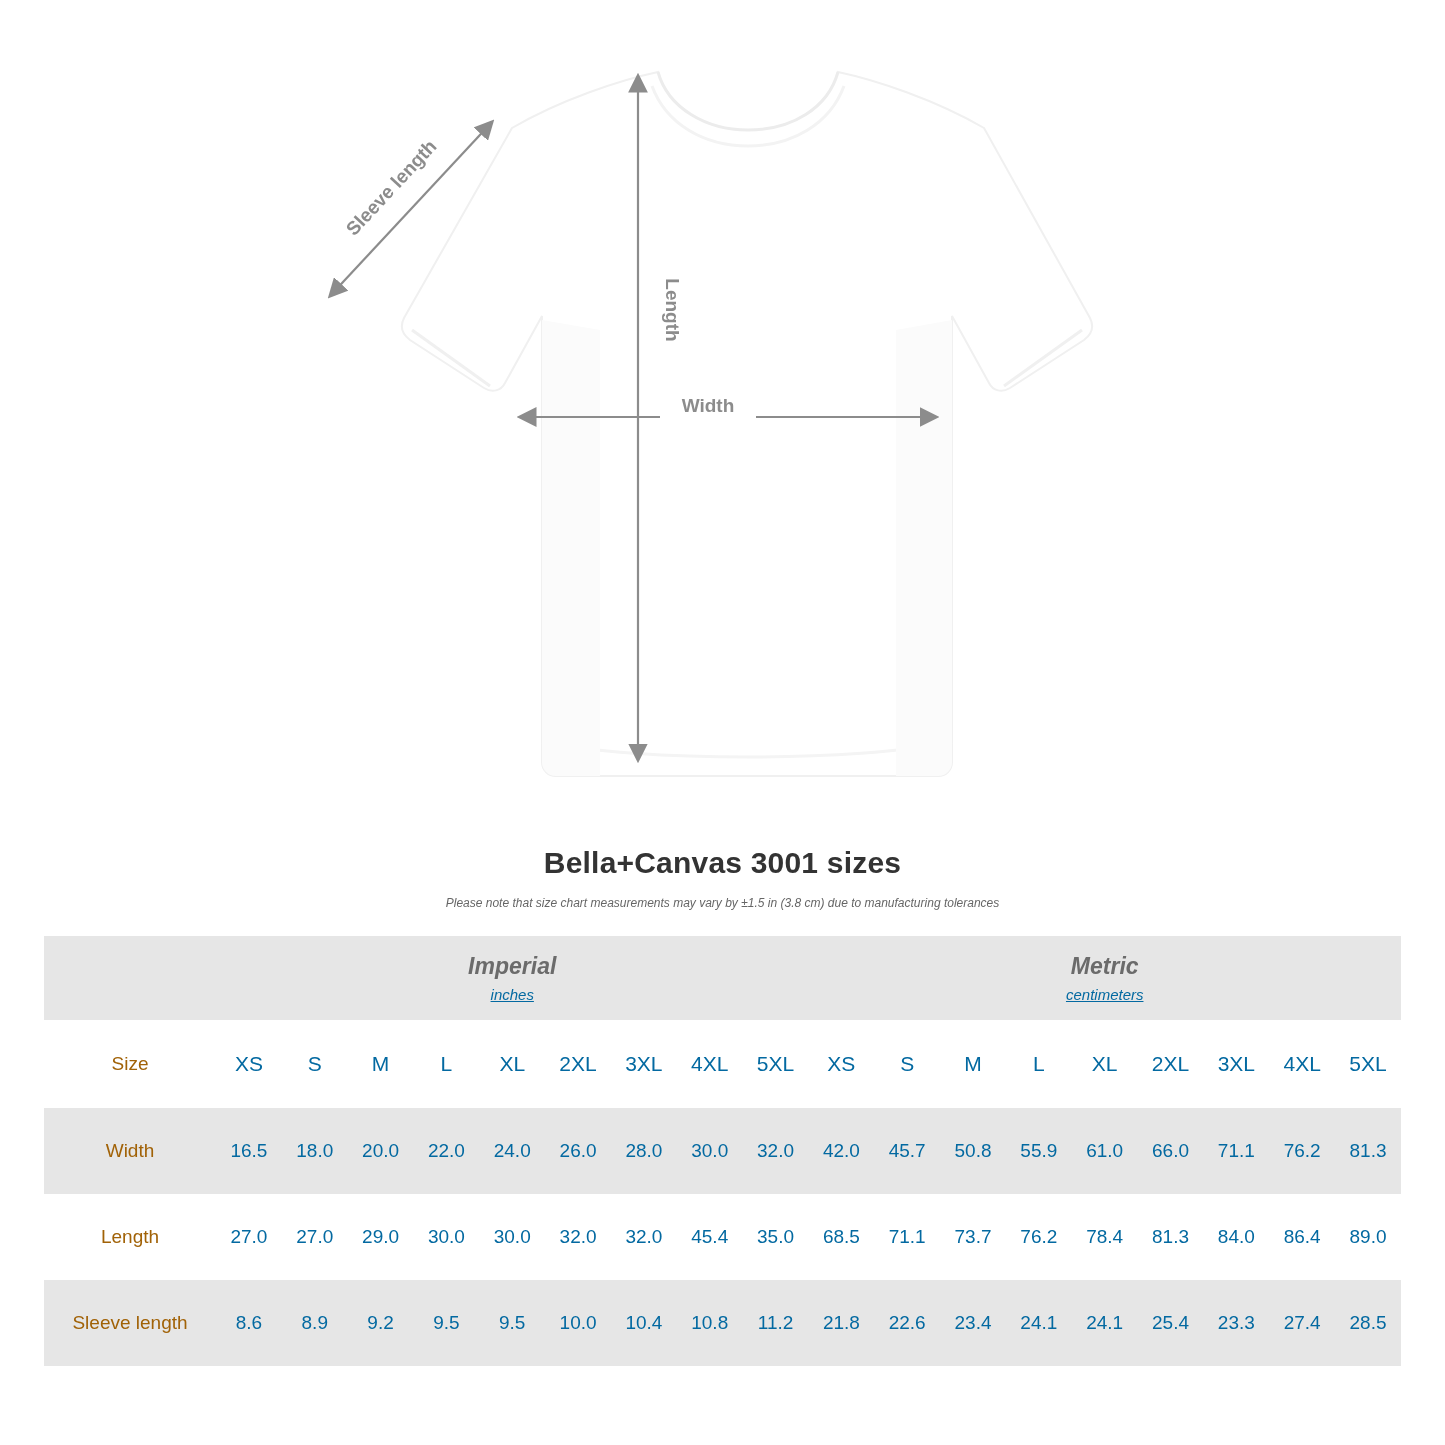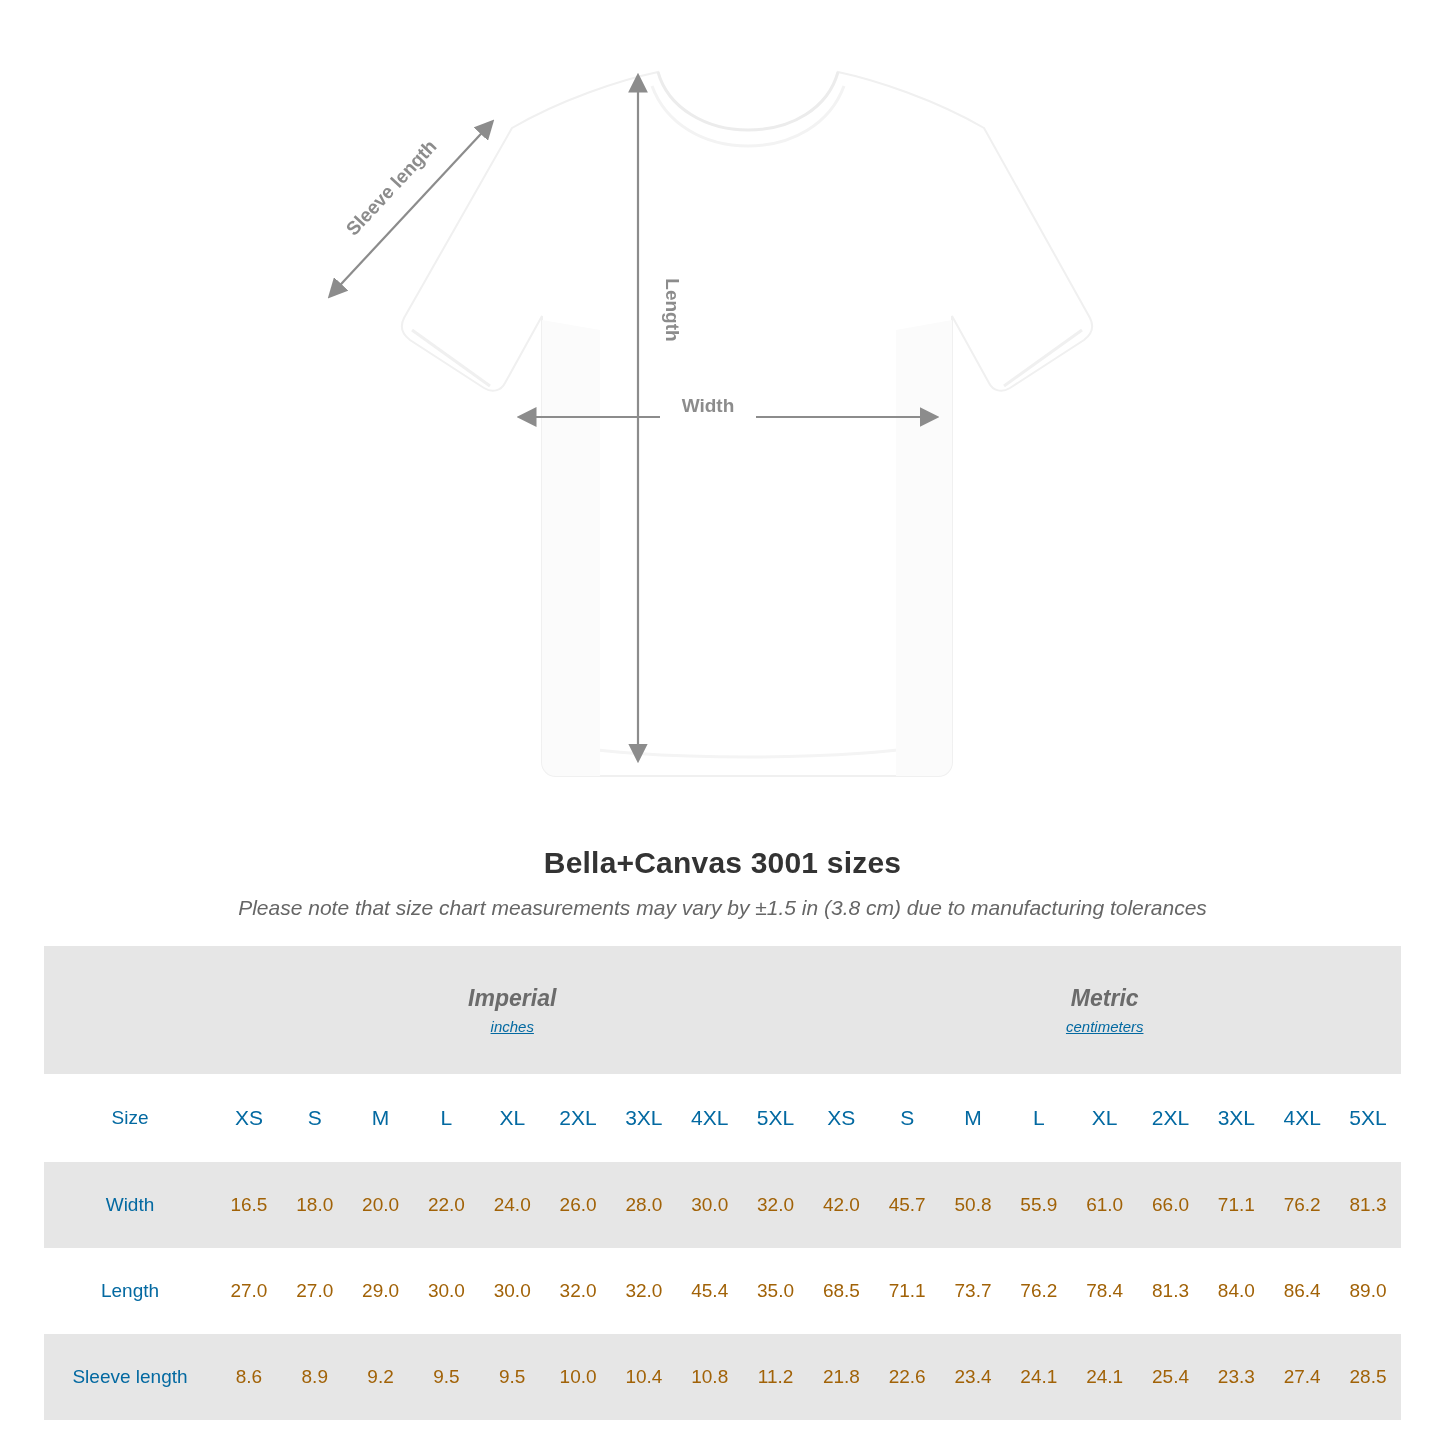"Please note that size chart" .chart-subtitle { font-size: 21px -> 12px }
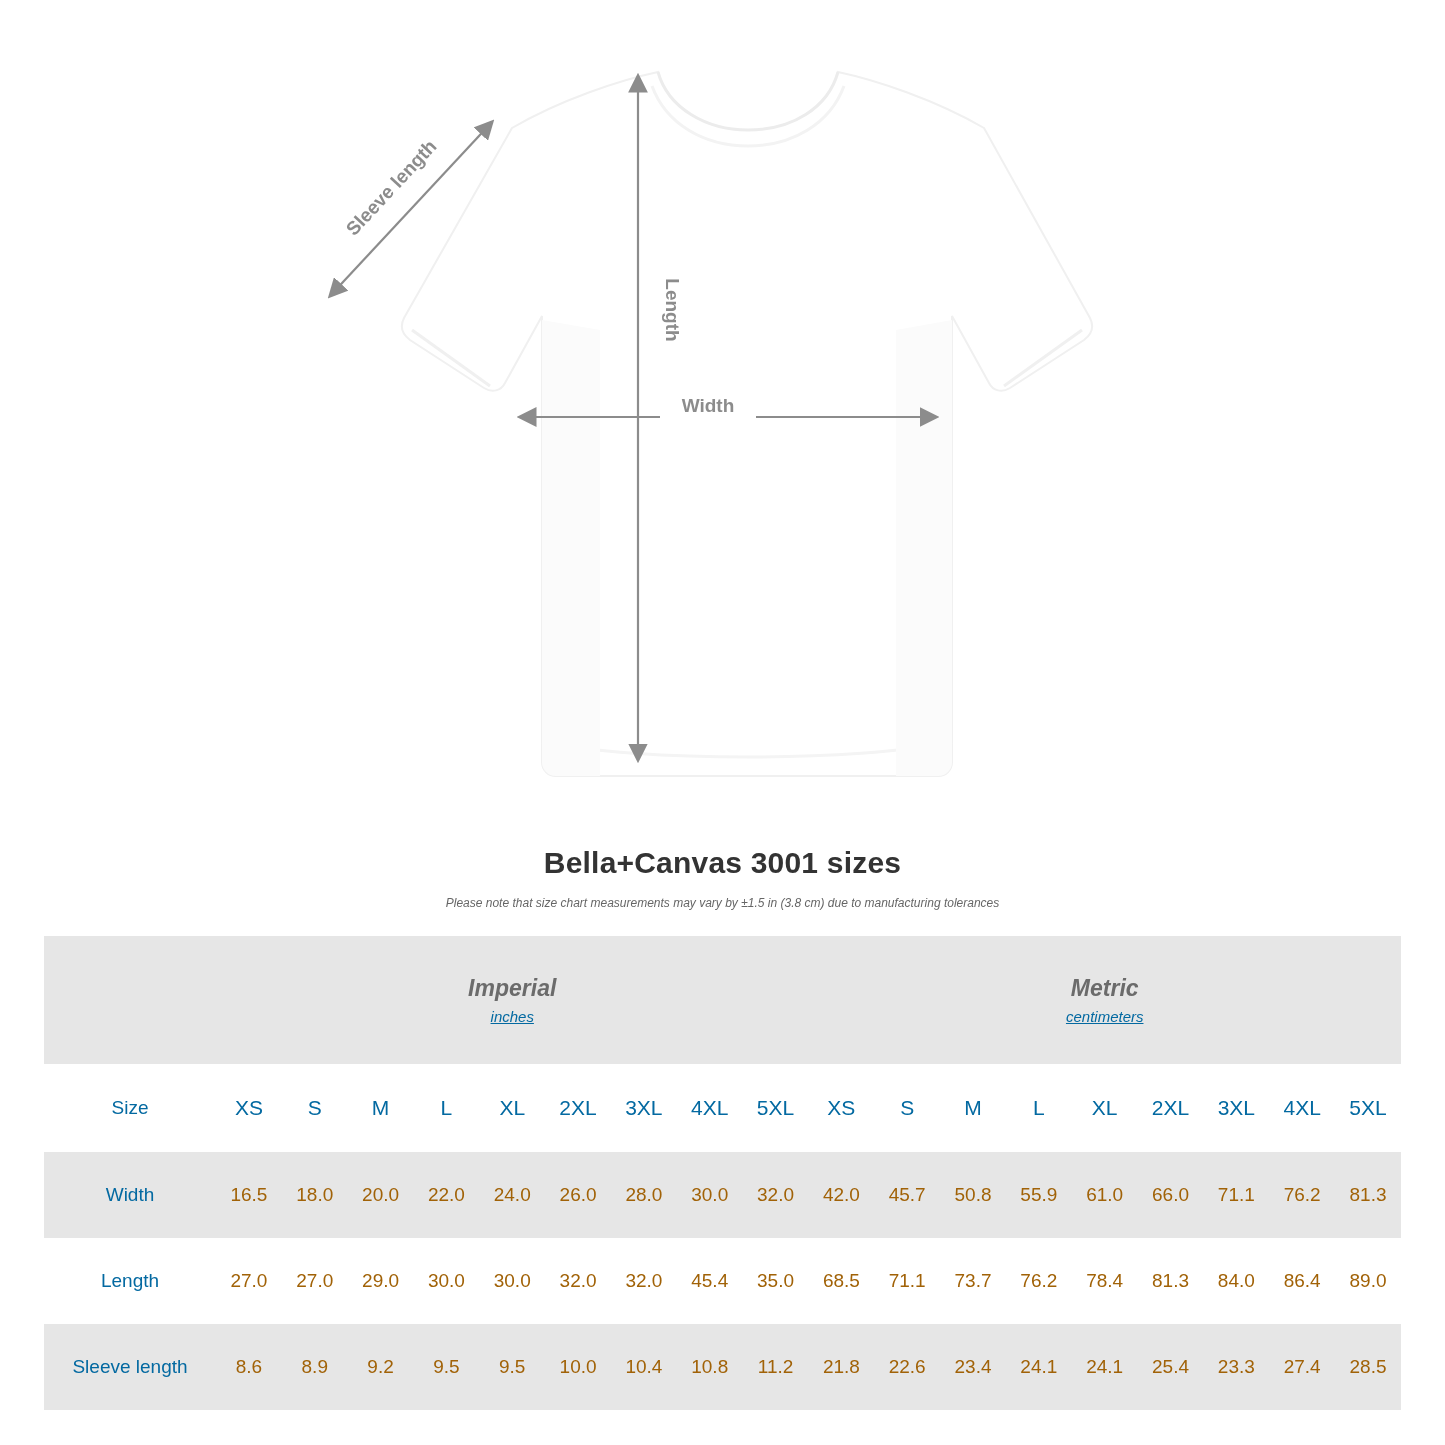"Imperial" .unit-row td { height: 128px -> 84px }
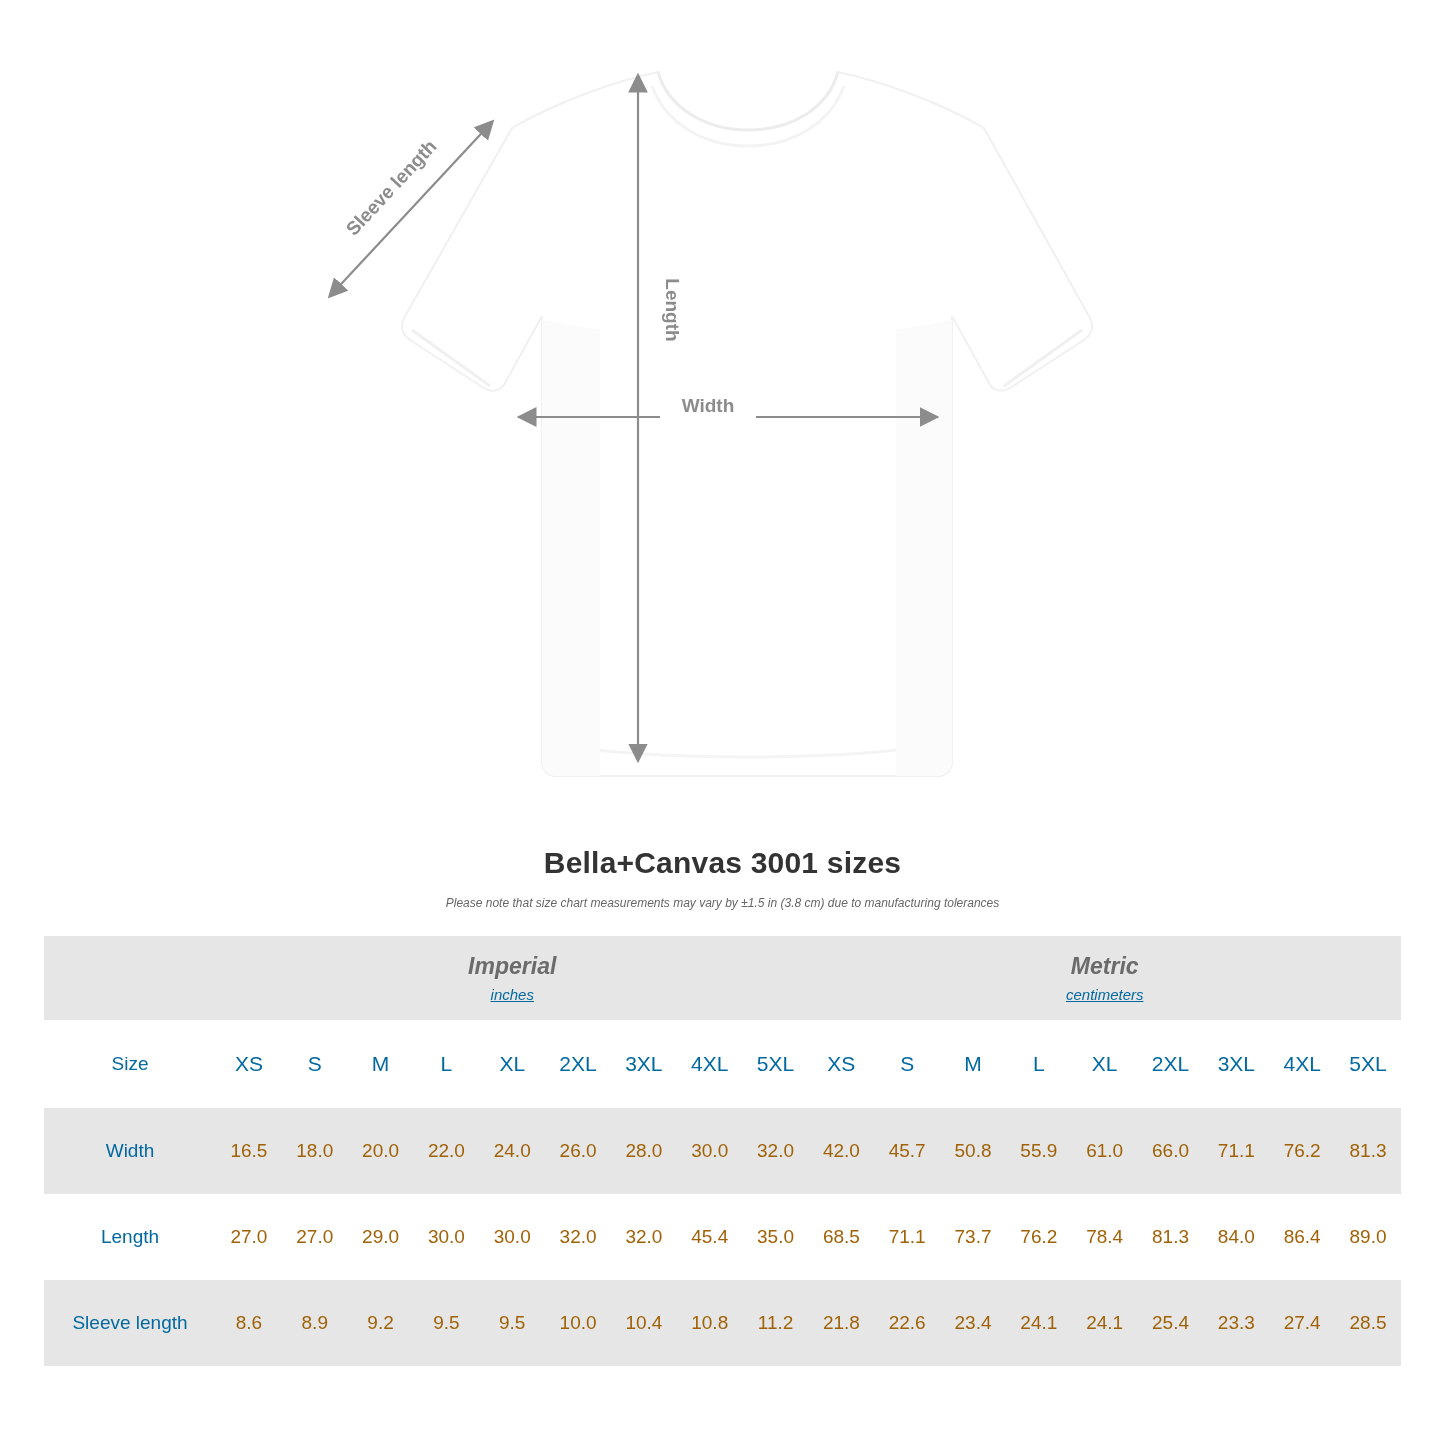"Size" td.rowlabel { color: #0369a1 -> #a16207 }
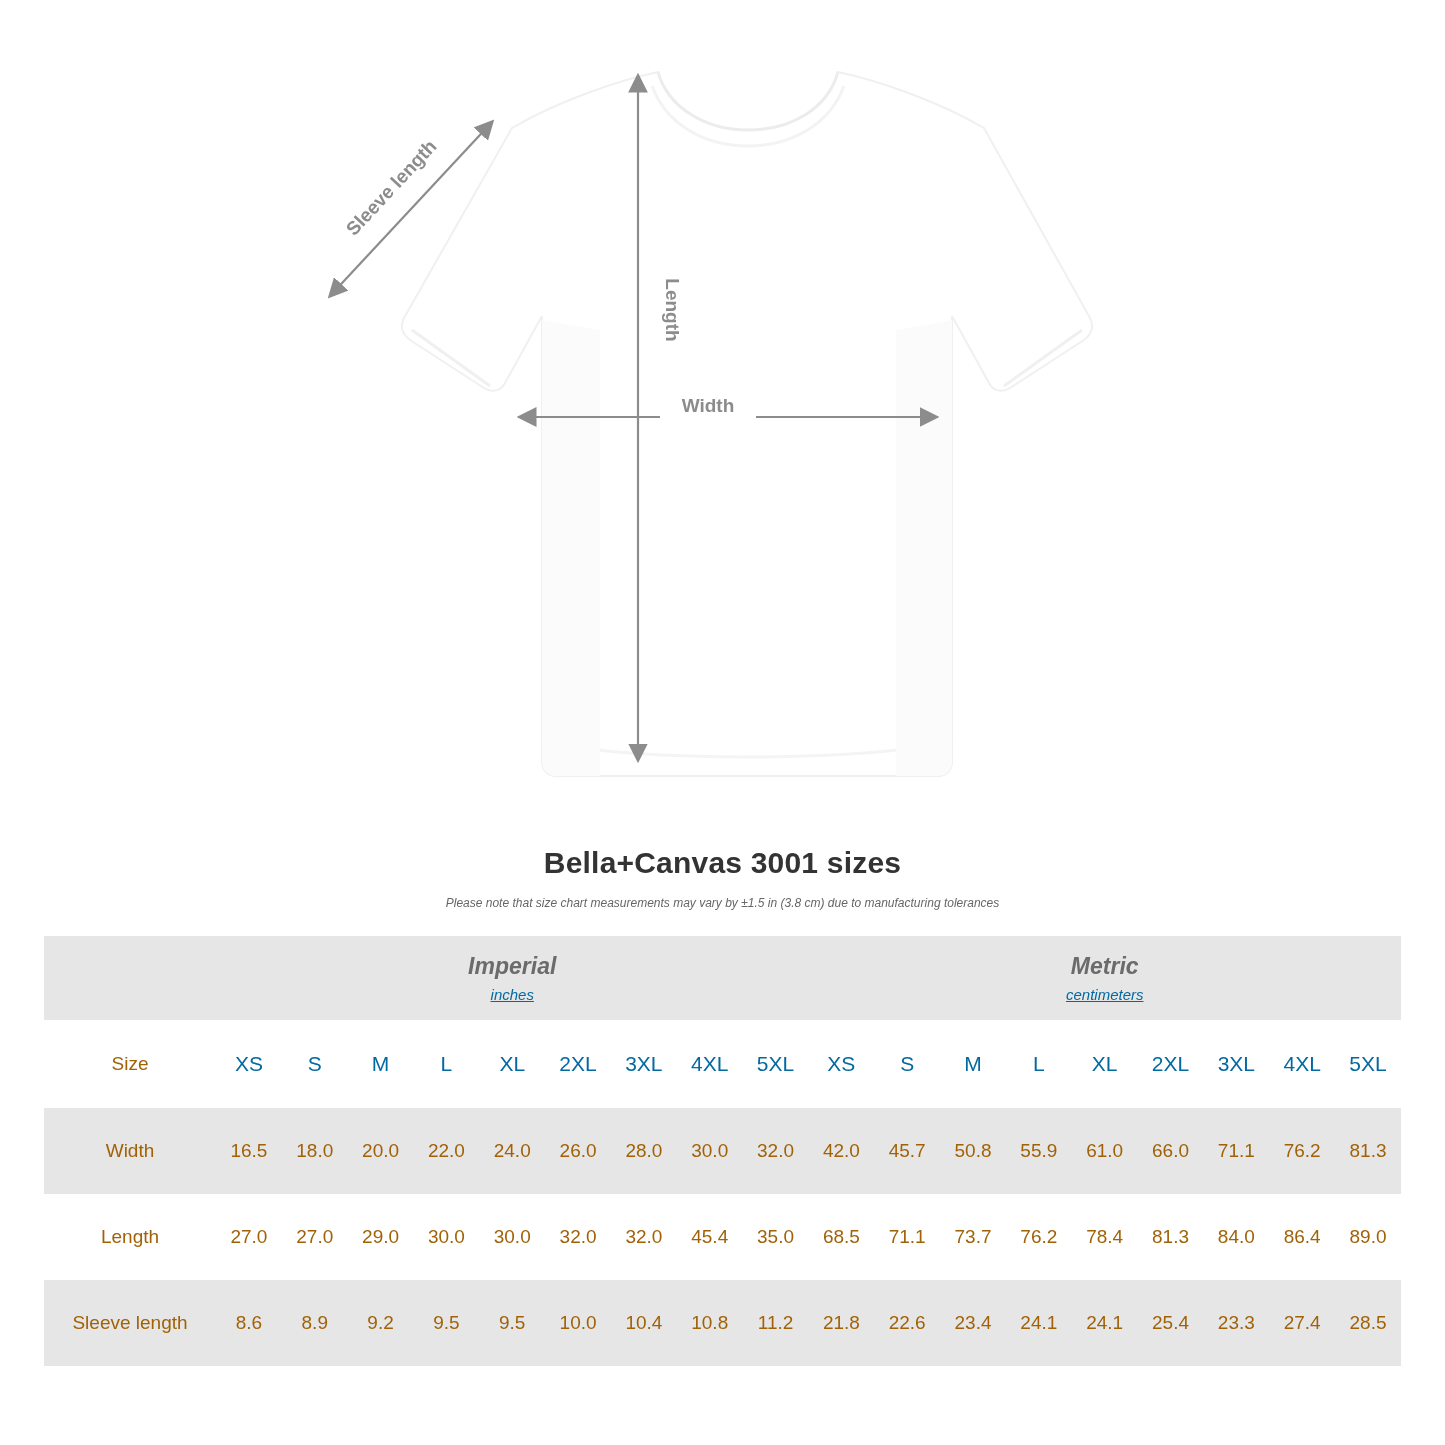"16.5" .data-row td { color: #a16207 -> #0369a1 }
